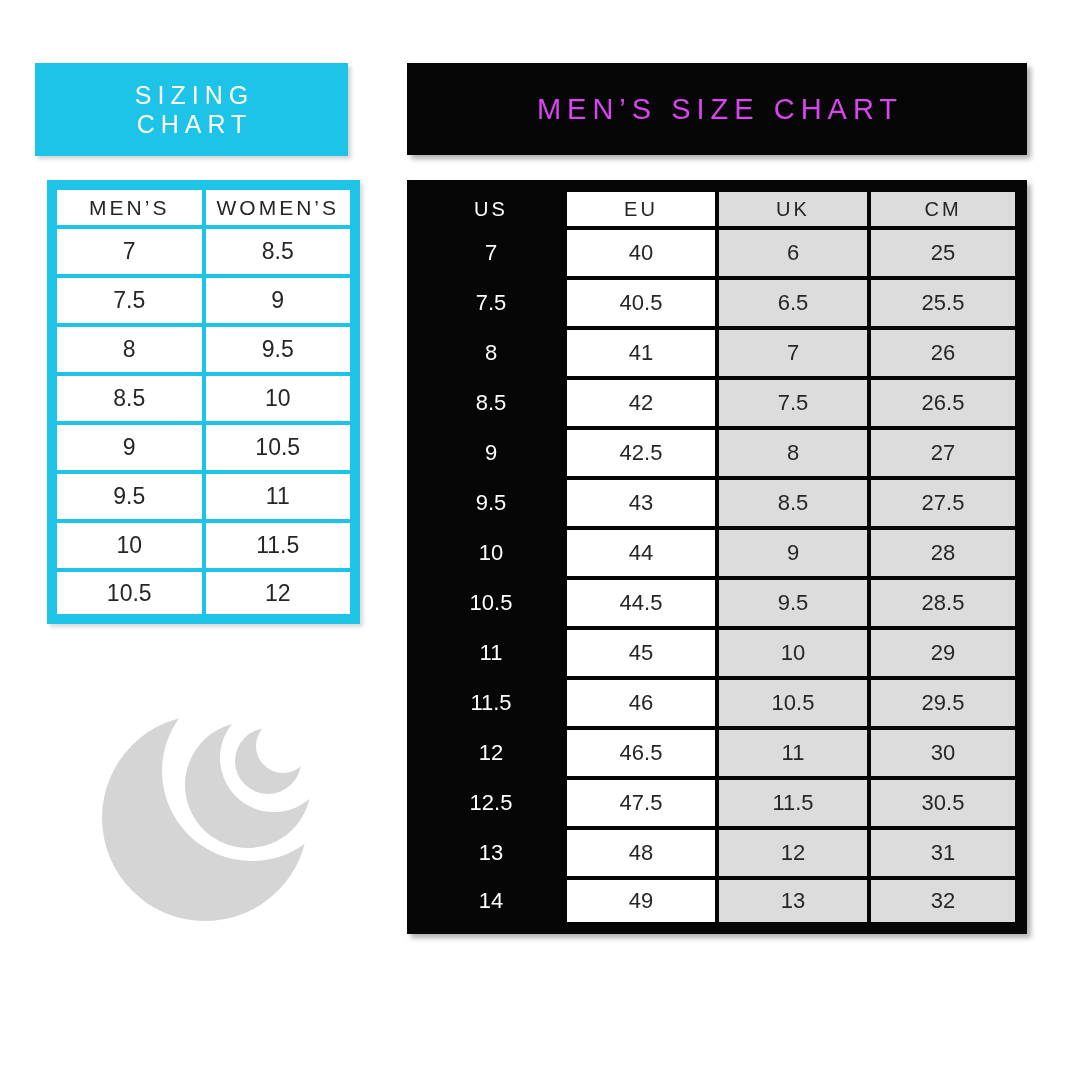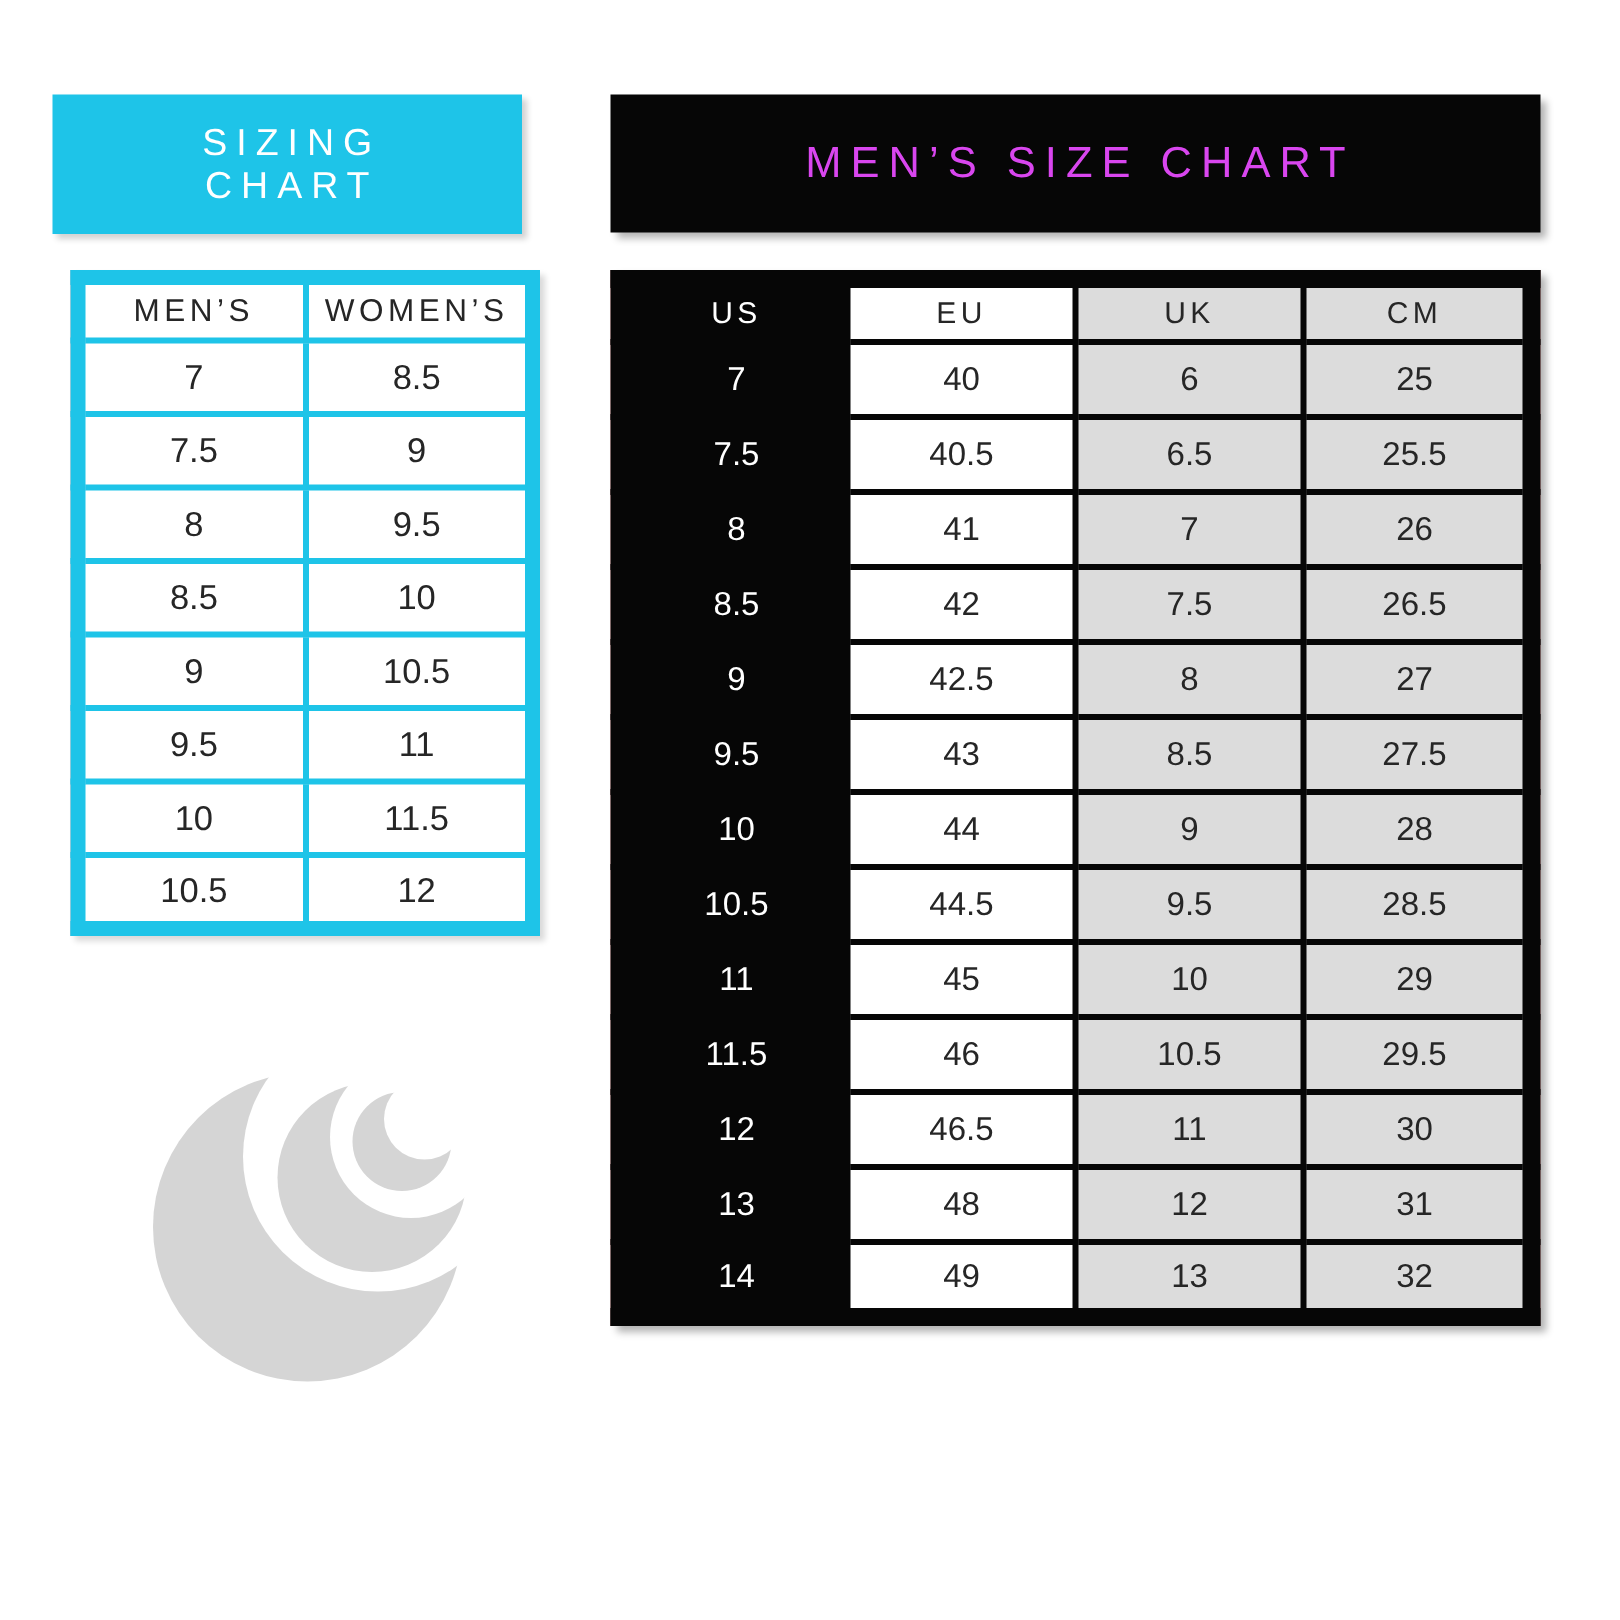"MEN’S" table.sizing { background: #fca5a5 -> #ec4899 }
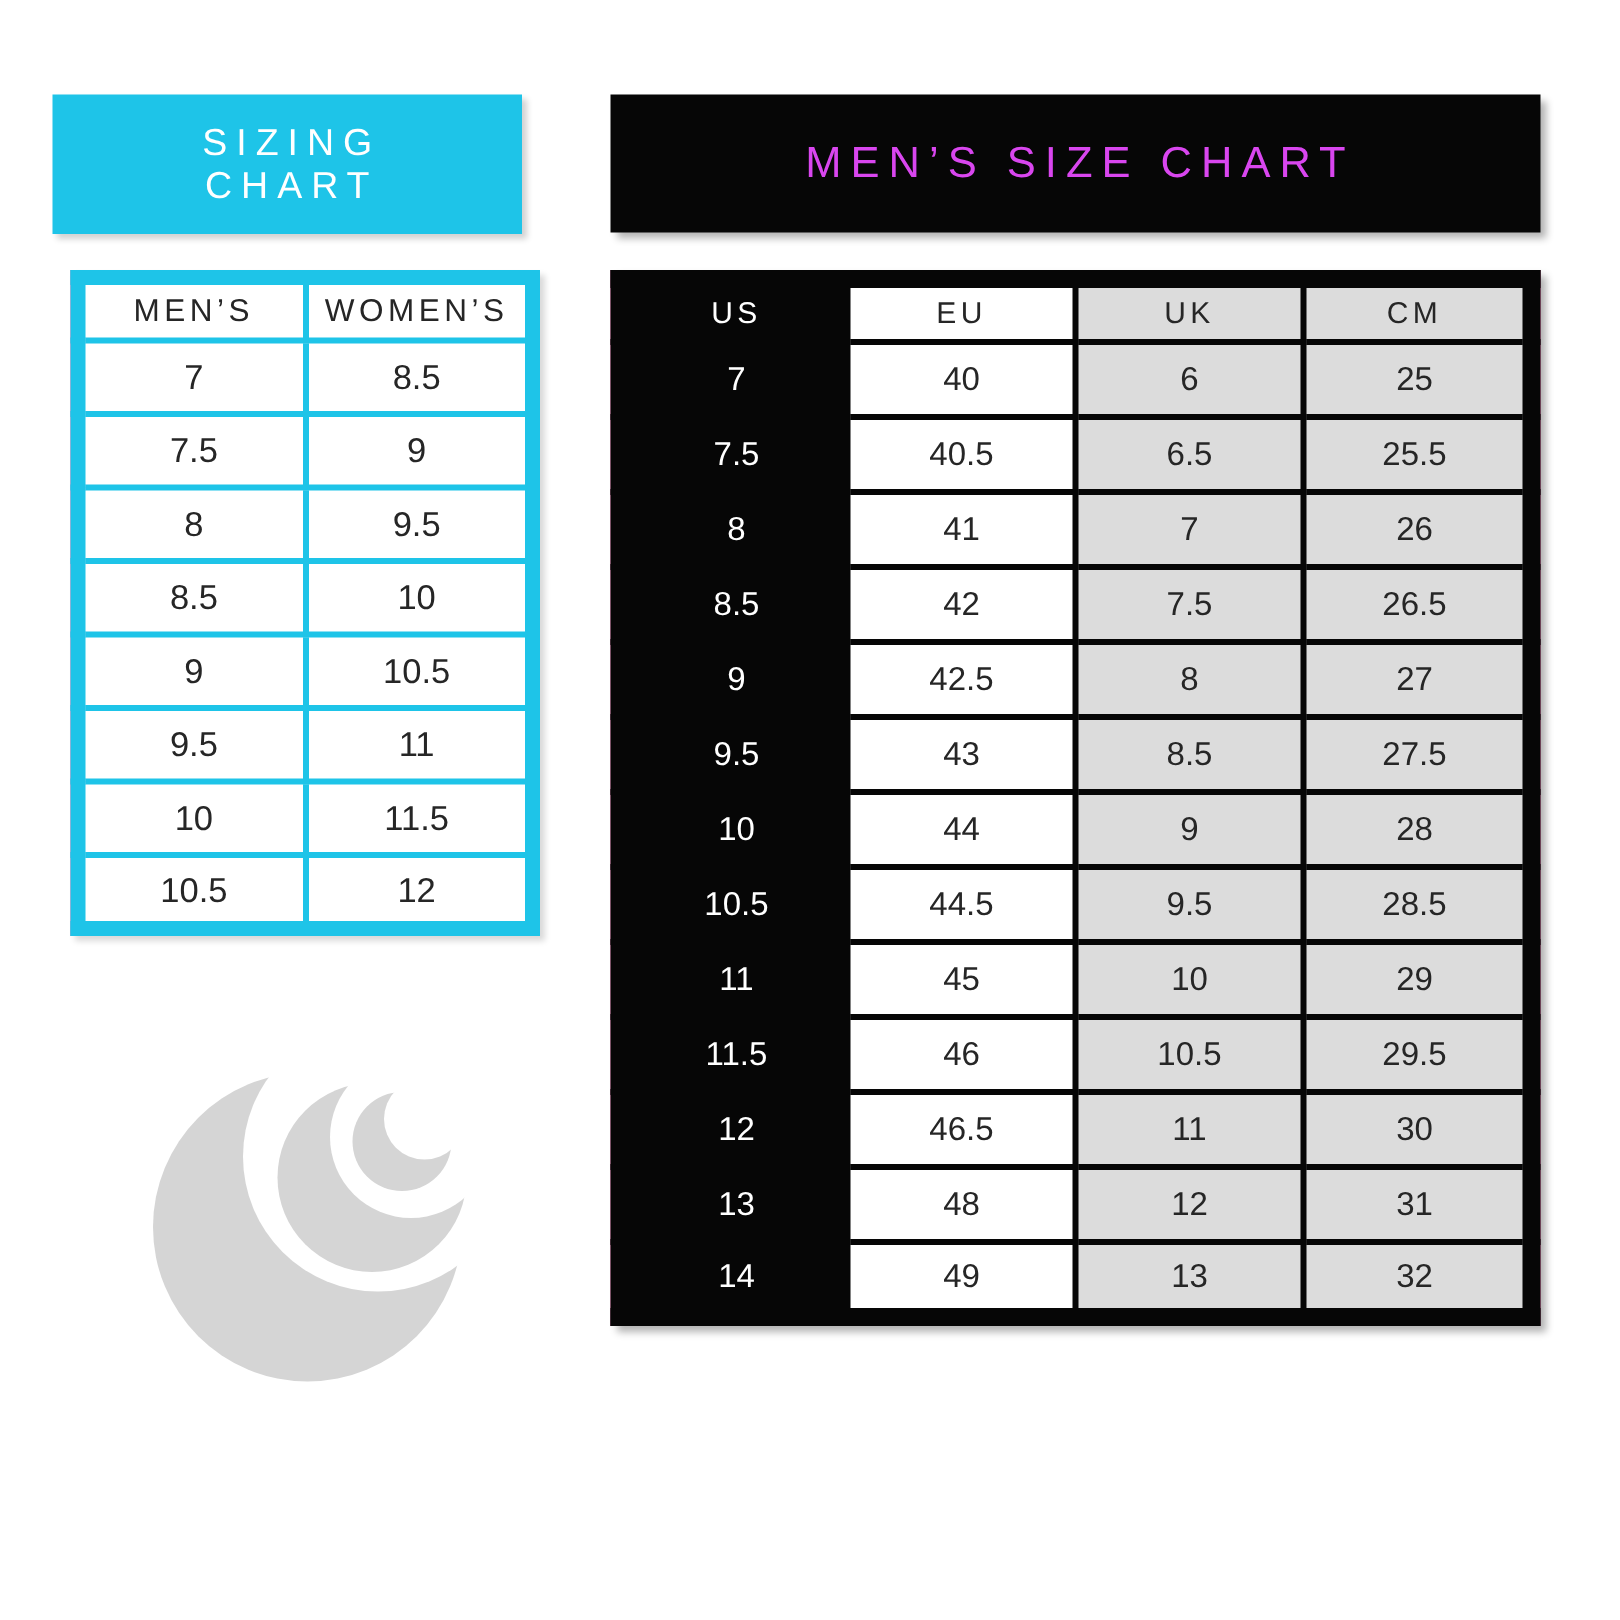"12.5" tr { html: none -> <tr> <td>12.5</td> <td>47.5</td> <td>11.5</td> <td>30.5</td> </tr> }
